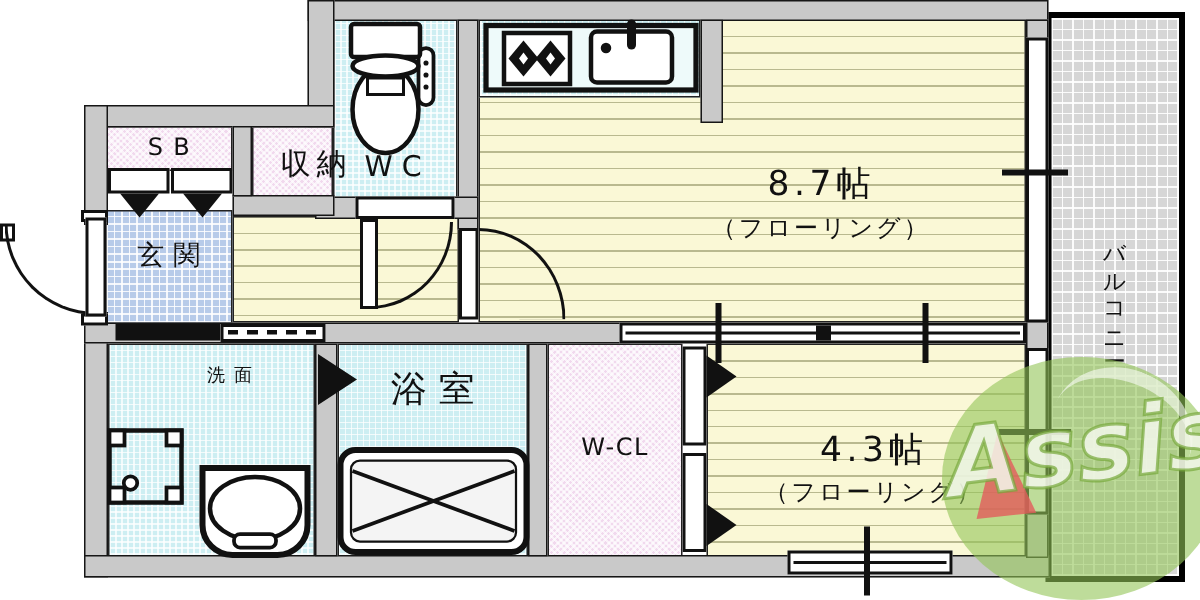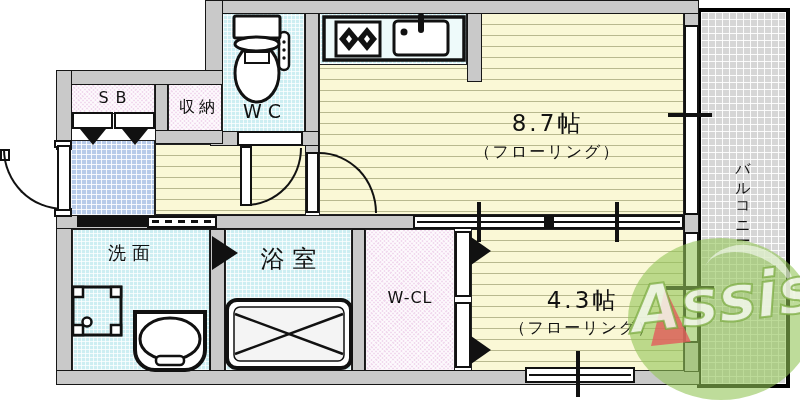"収納" div.lbl { font-size: 16px -> 20px; left: 168px -> 180px }
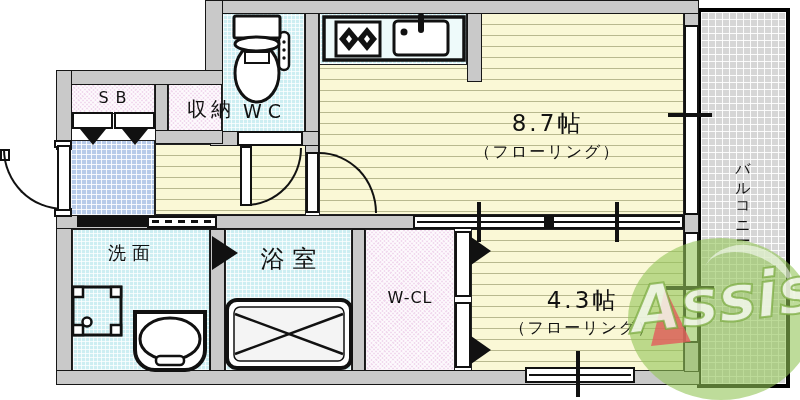"玄関" div.lbl { html: none -> <div>玄関</div> }
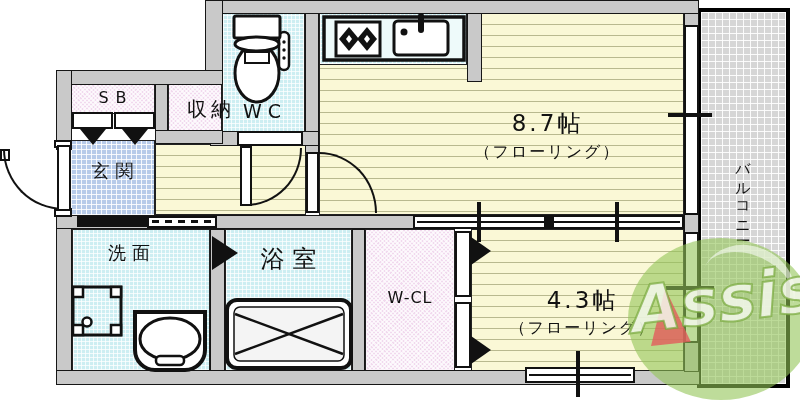"洗面" div.lbl { font-size: 18px -> 12px; left: 68px -> 92px }
